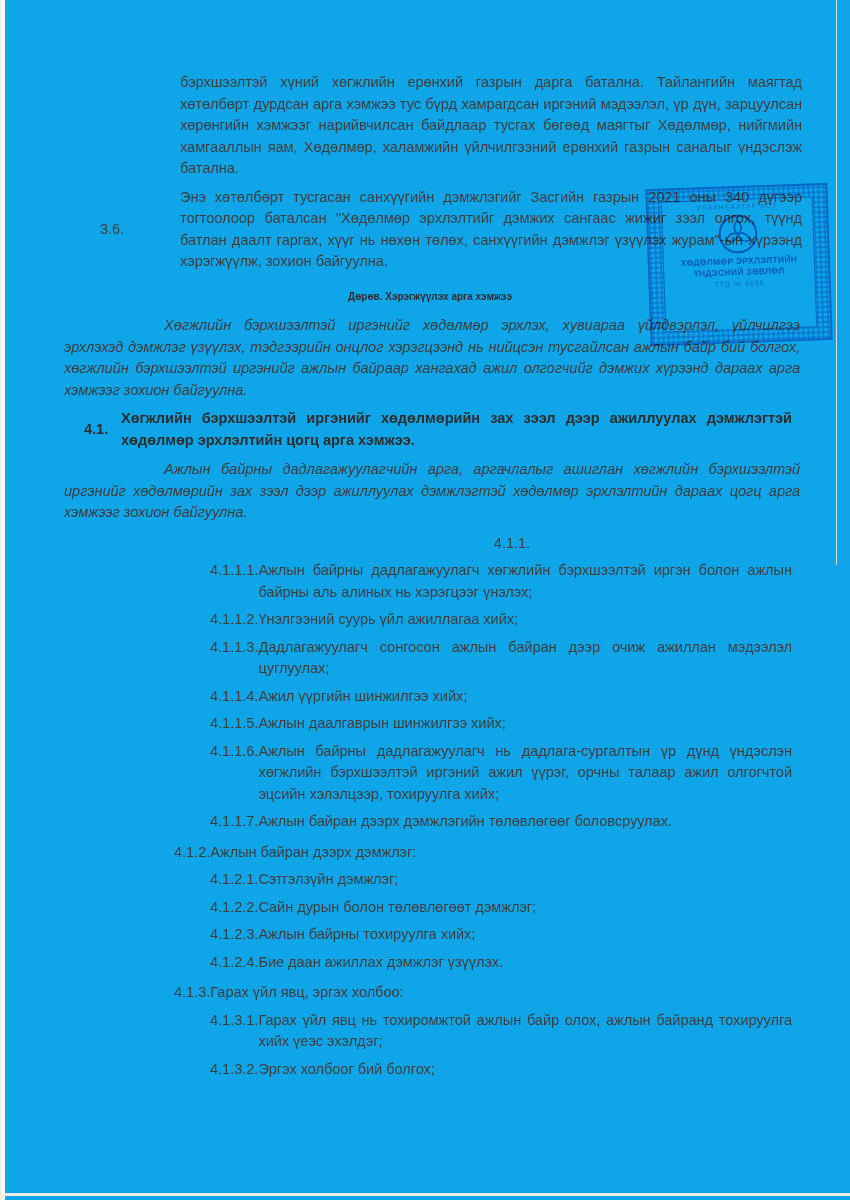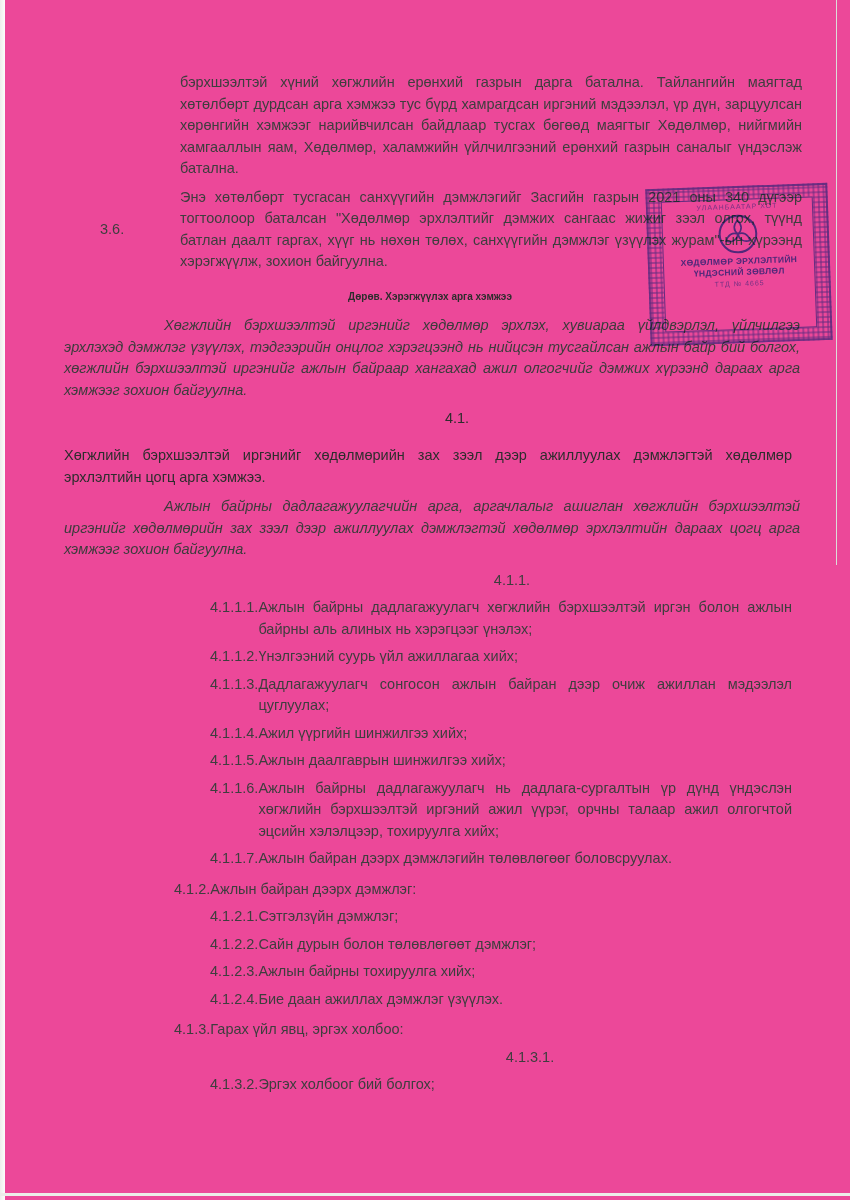"бэрхшээлтэй хүний хөгжлийн ерөнхий" .page { background: #ec4899 -> #0ea5e9 }
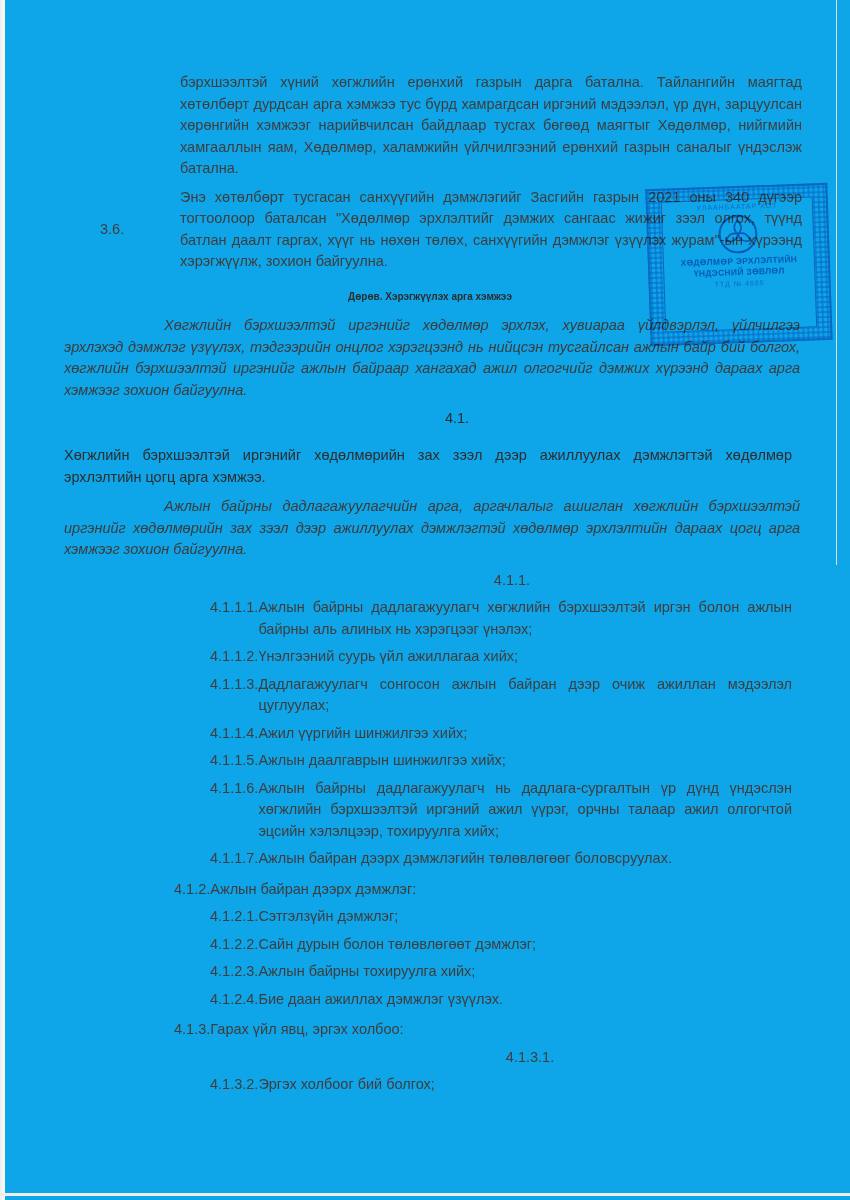"4.1." .item-41 { flex-direction: column -> none; font-weight: normal -> bold; margin: 7px 0 0 64px -> 7px 0 0 84px }
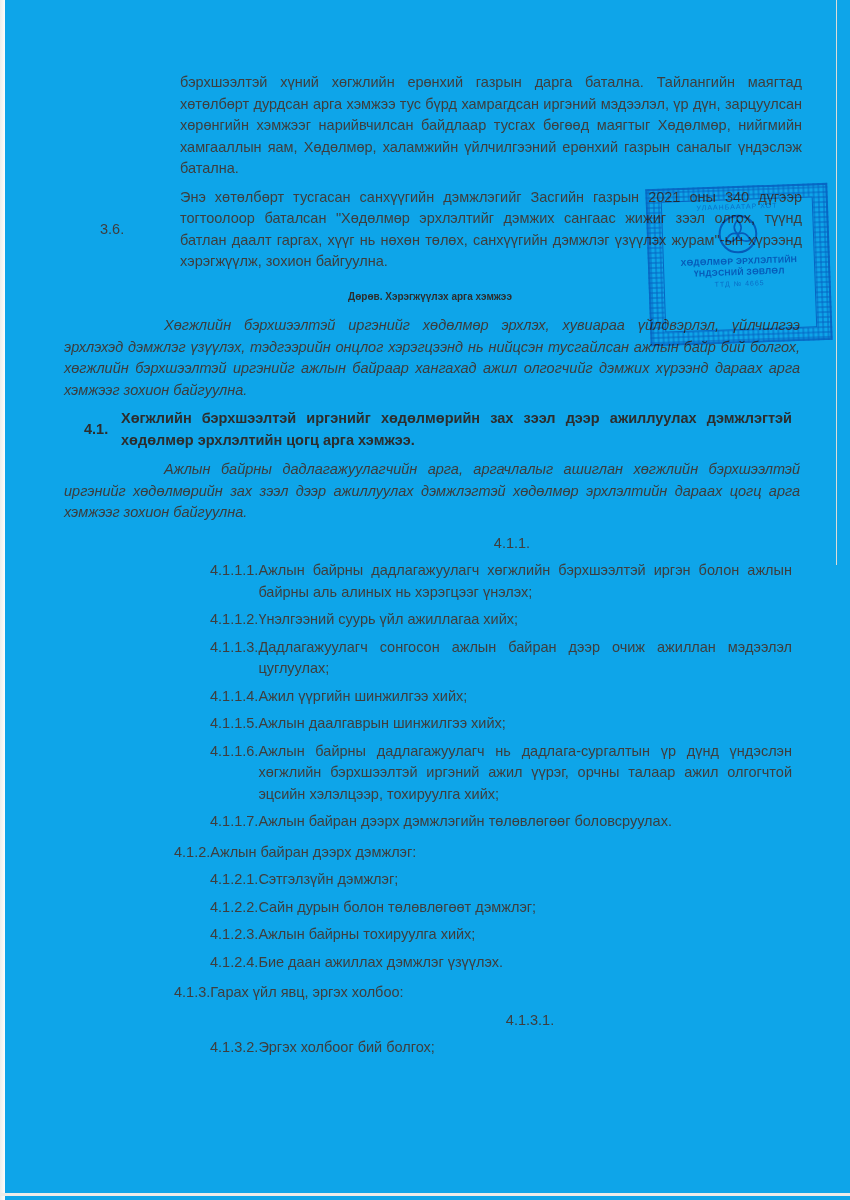"Гарах үйл явц нь тохиромжтой" span.txt { html: none -> <span>Гарах үйл явц нь тохиромжтой ажлын байр олох, ажлын байранд тохируулга хийх үеэс эхэлдэг;</span> }
